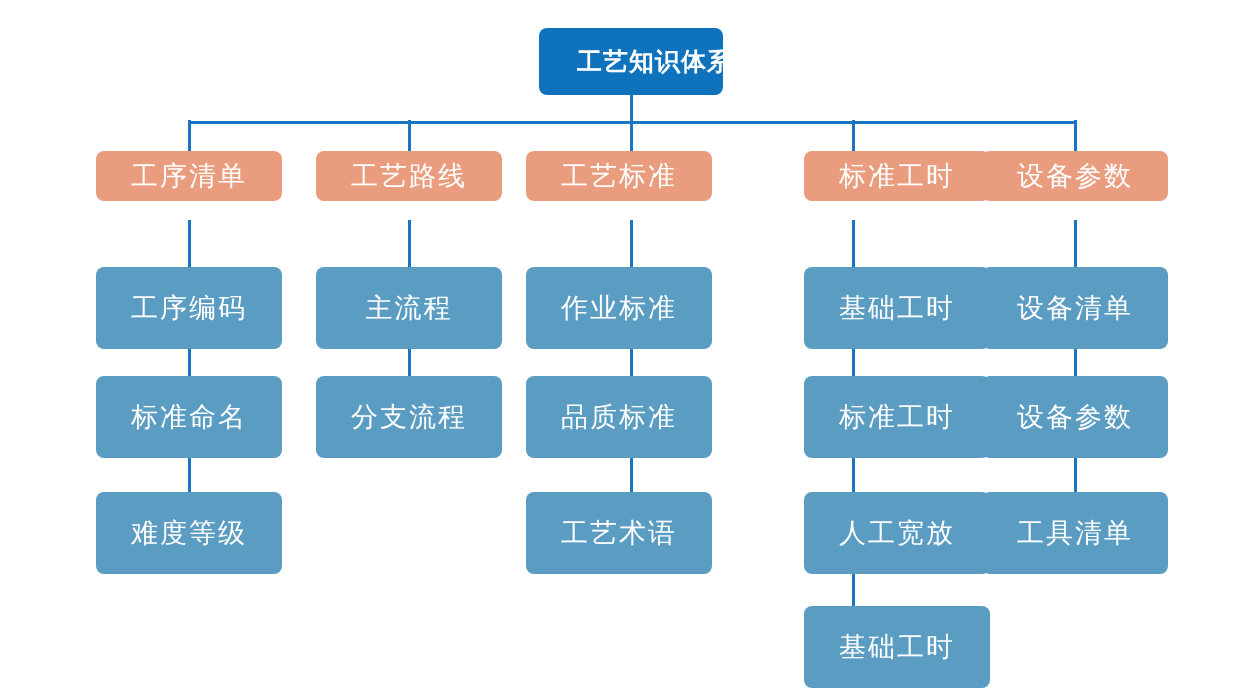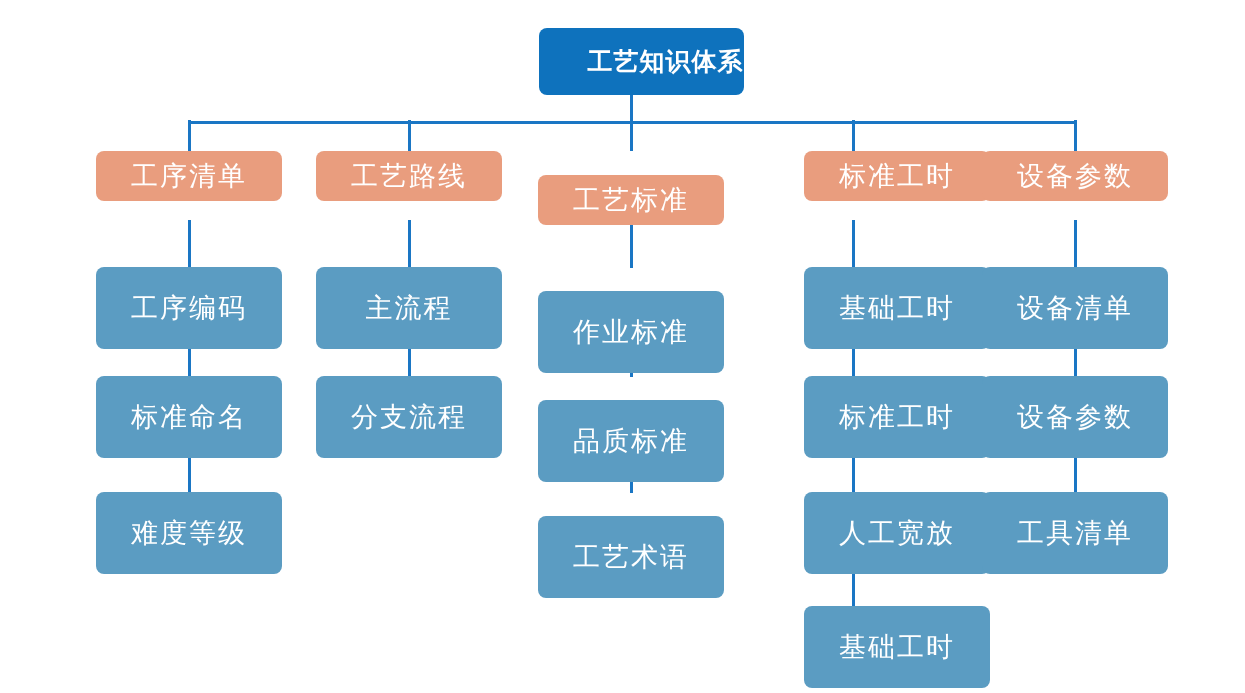"工艺知识体系" .node.root { width: 205px -> 184px }
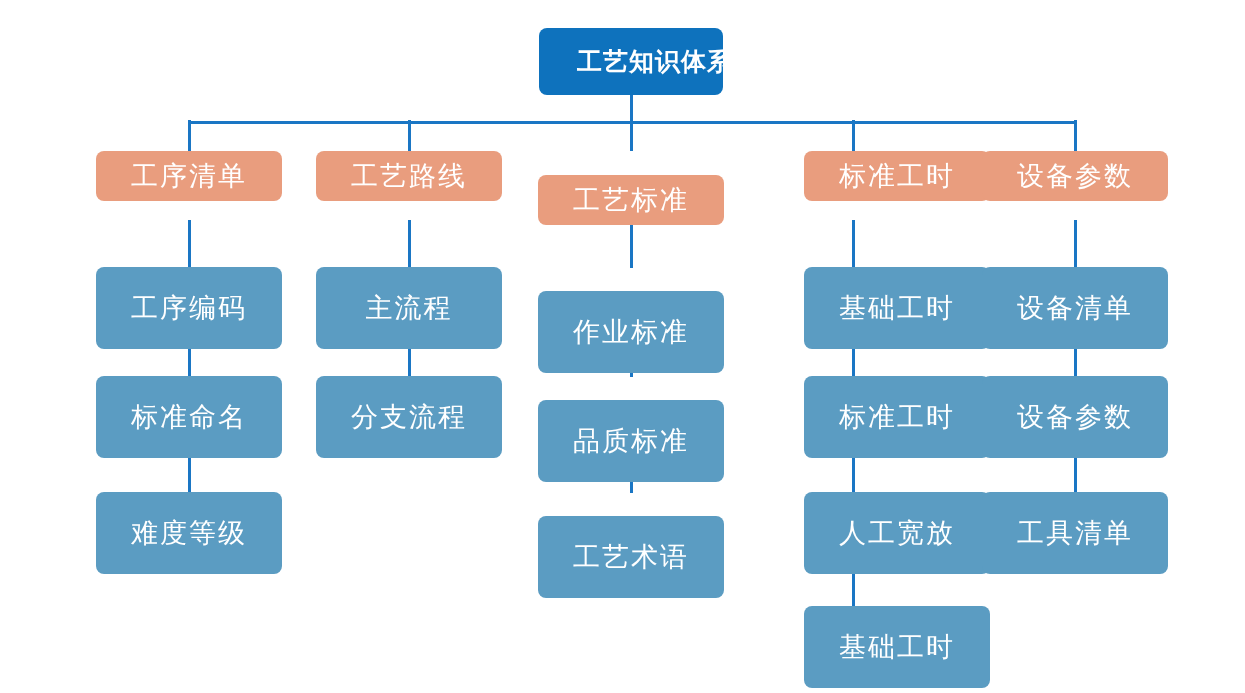"工艺标准" .col3 { left: 538px -> 526px; margin-top: 24px -> none }
